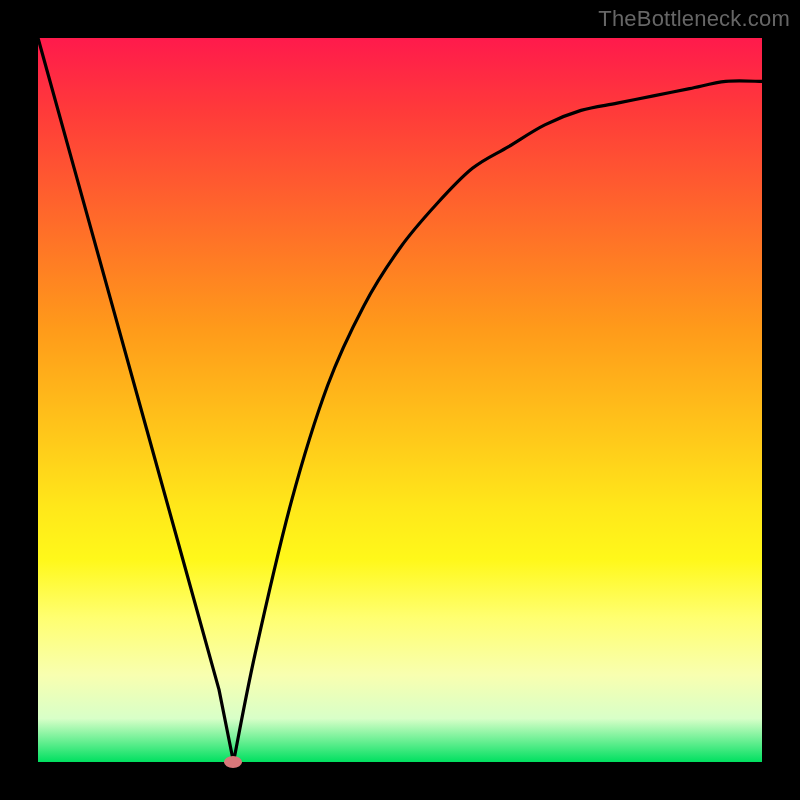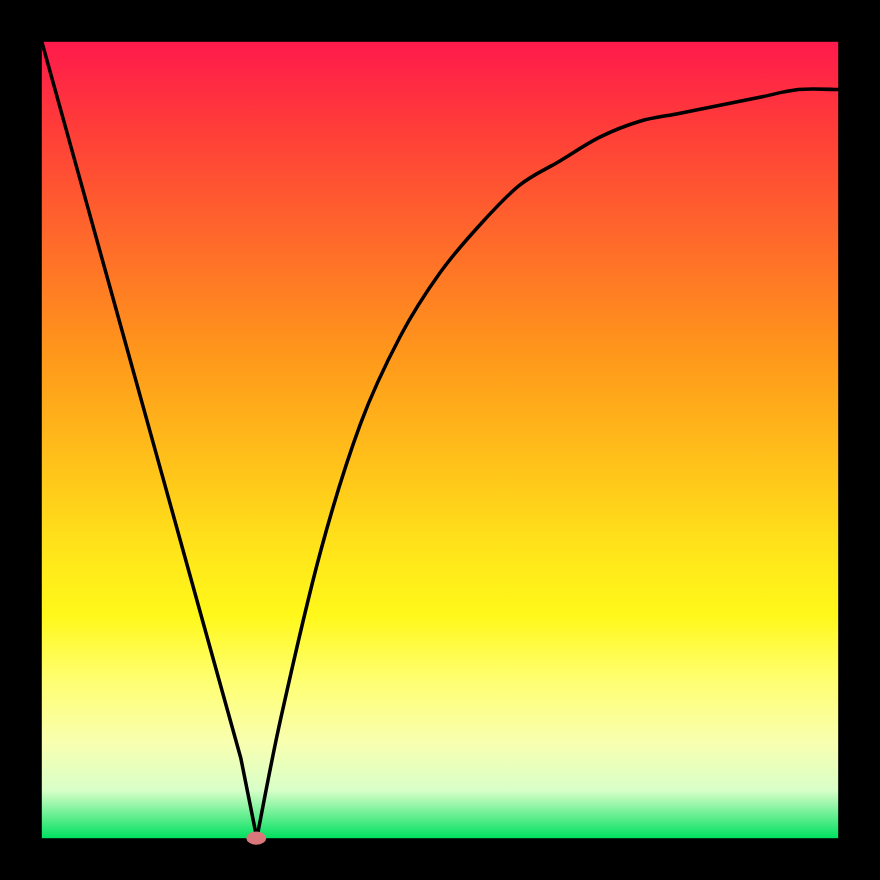"TheBottleneck.com" div.watermark { html: none -> <div>TheBottleneck.com</div> }
